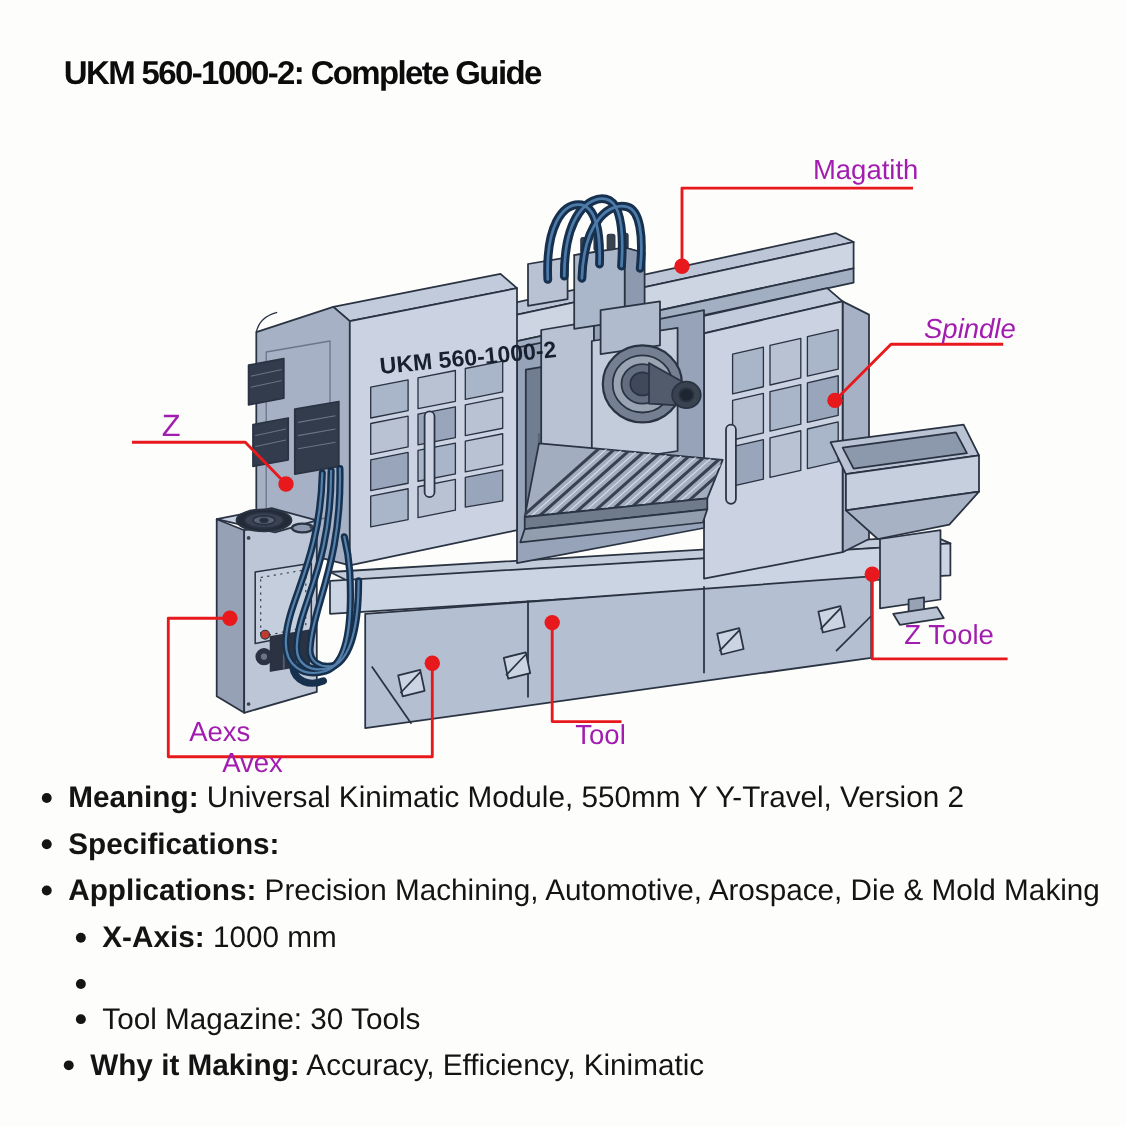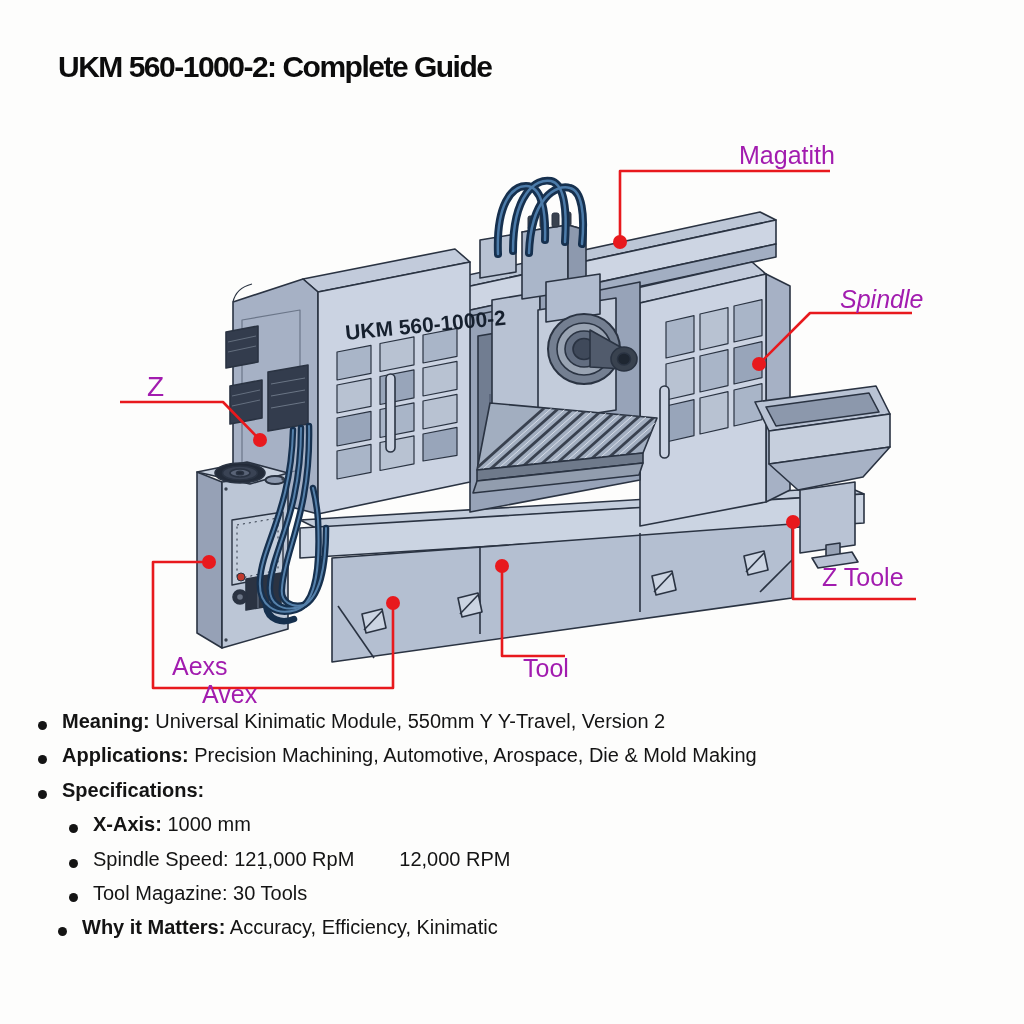"Meaning: Universal Kinimatic Module," .bullets { font-size: 20px -> 27px }
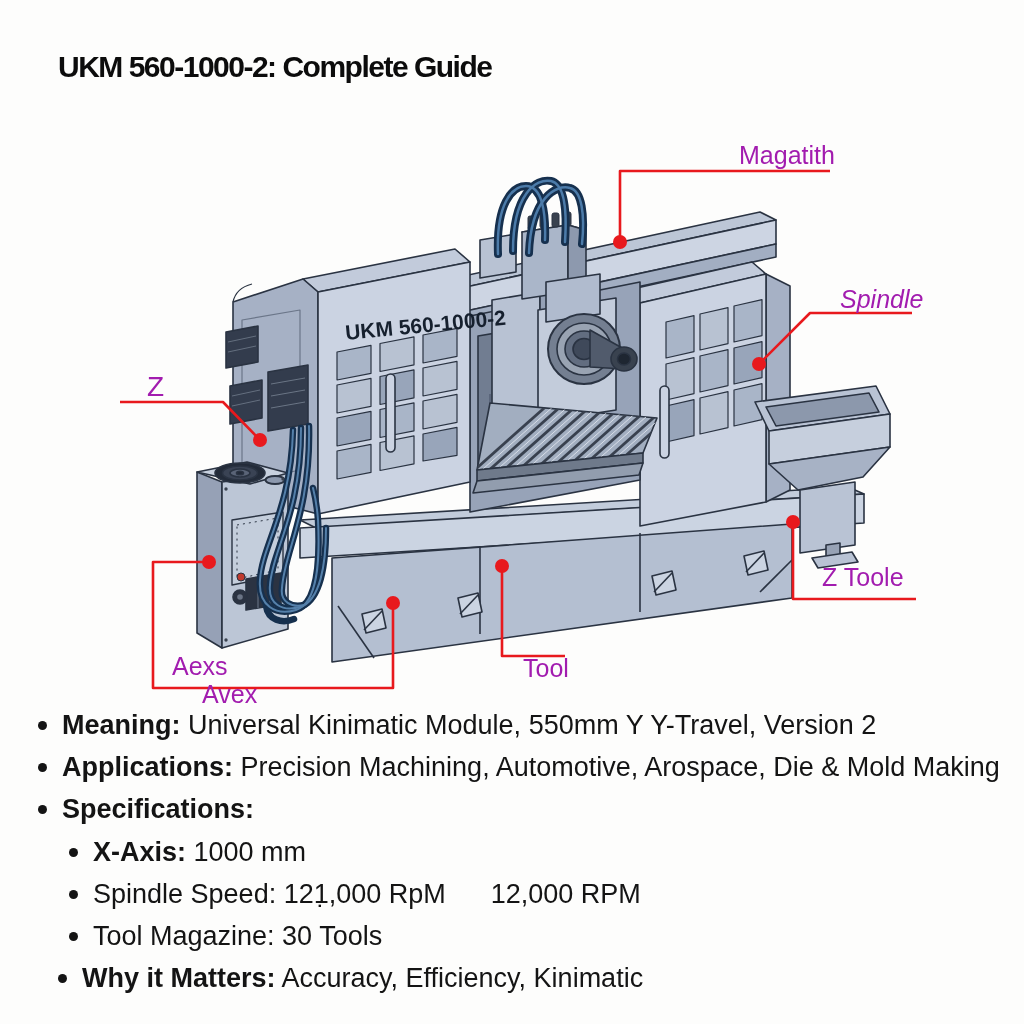"Applications: Precision Machining," div.row { order: before "Specifications:" -> after "Specifications:" }
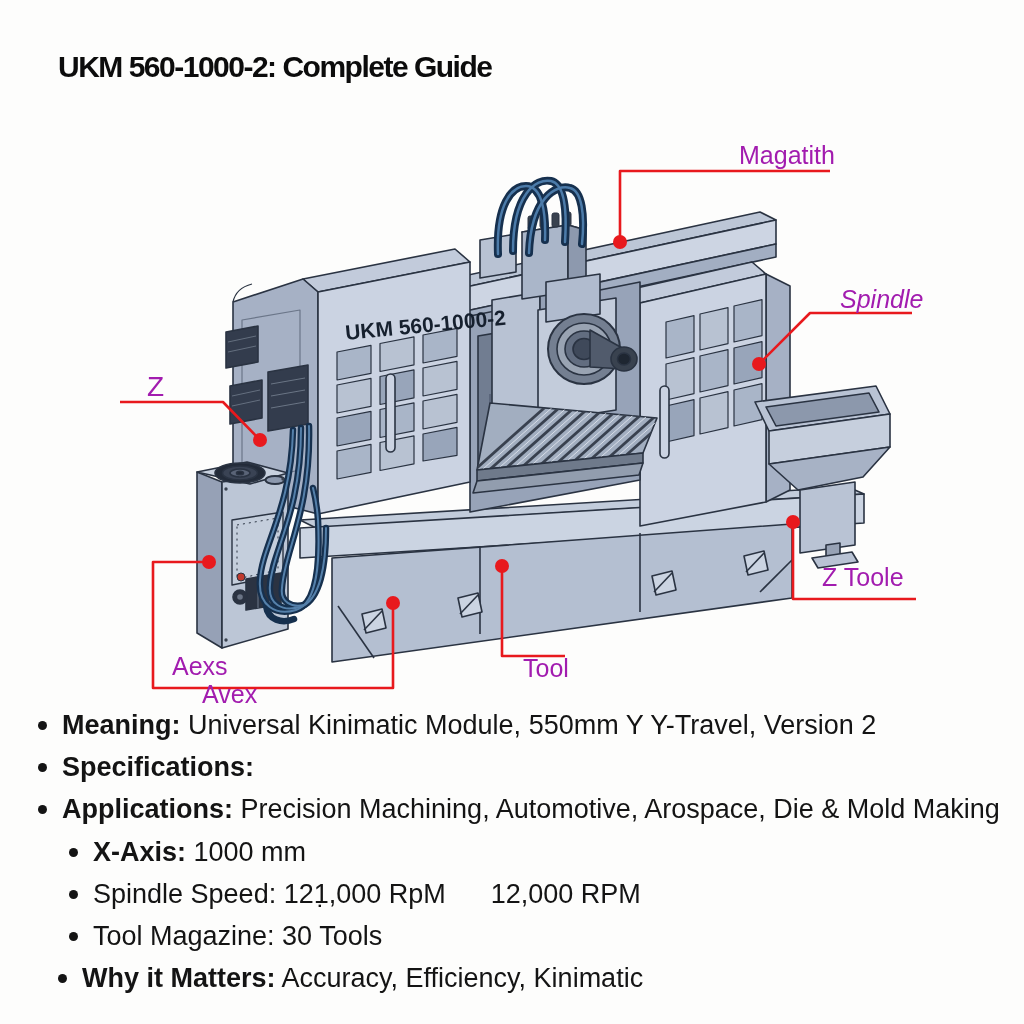"Spindle Speed: 121̣,000 RpM 12,000" p { html: <p><b></b><span>Spindle Speed: 121̣,000 RpM</span><span>12,000 RPM</span></p> -> none }
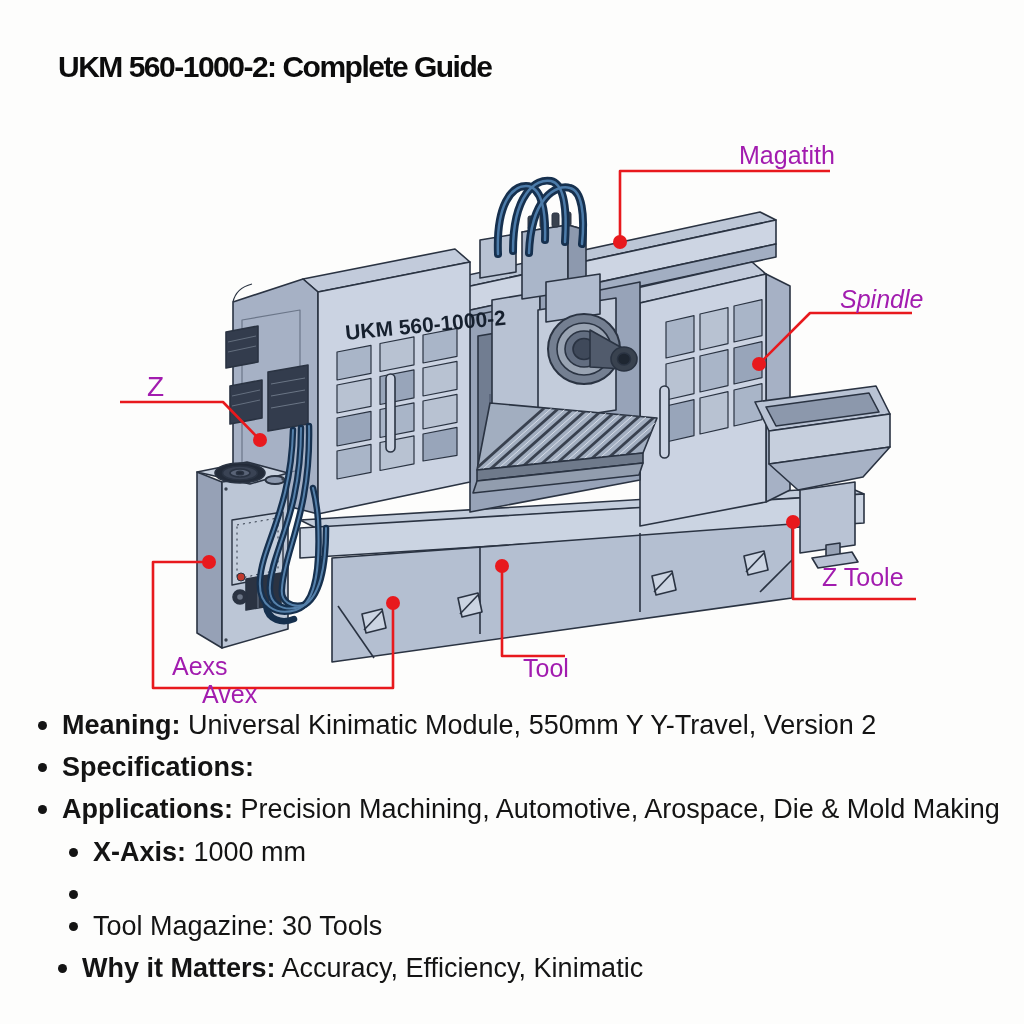"Why it Matters:" b { text: Matters -> Making }
